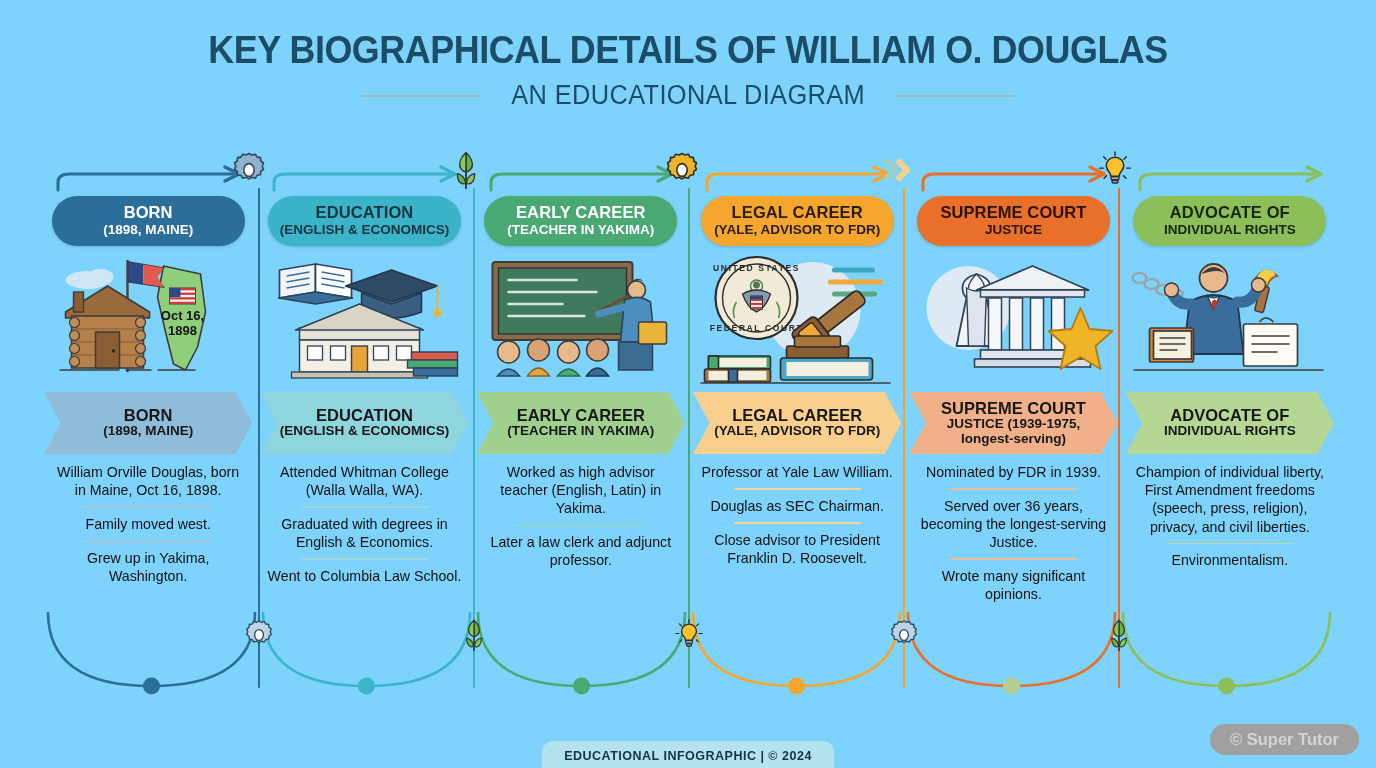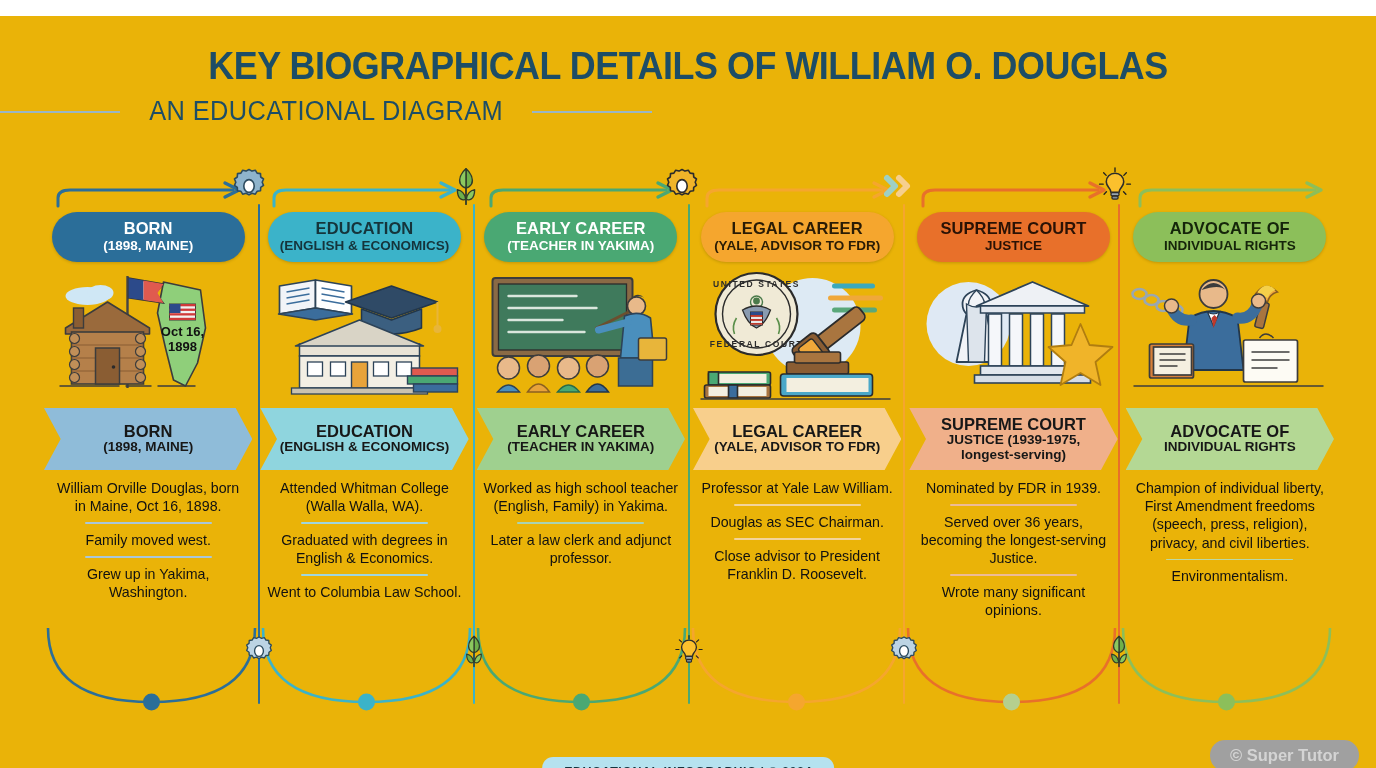"KEY BIOGRAPHICAL DETAILS OF WILLIAM" .page { background: #eab308 -> #7dd3fc; margin-top: 16px -> none }
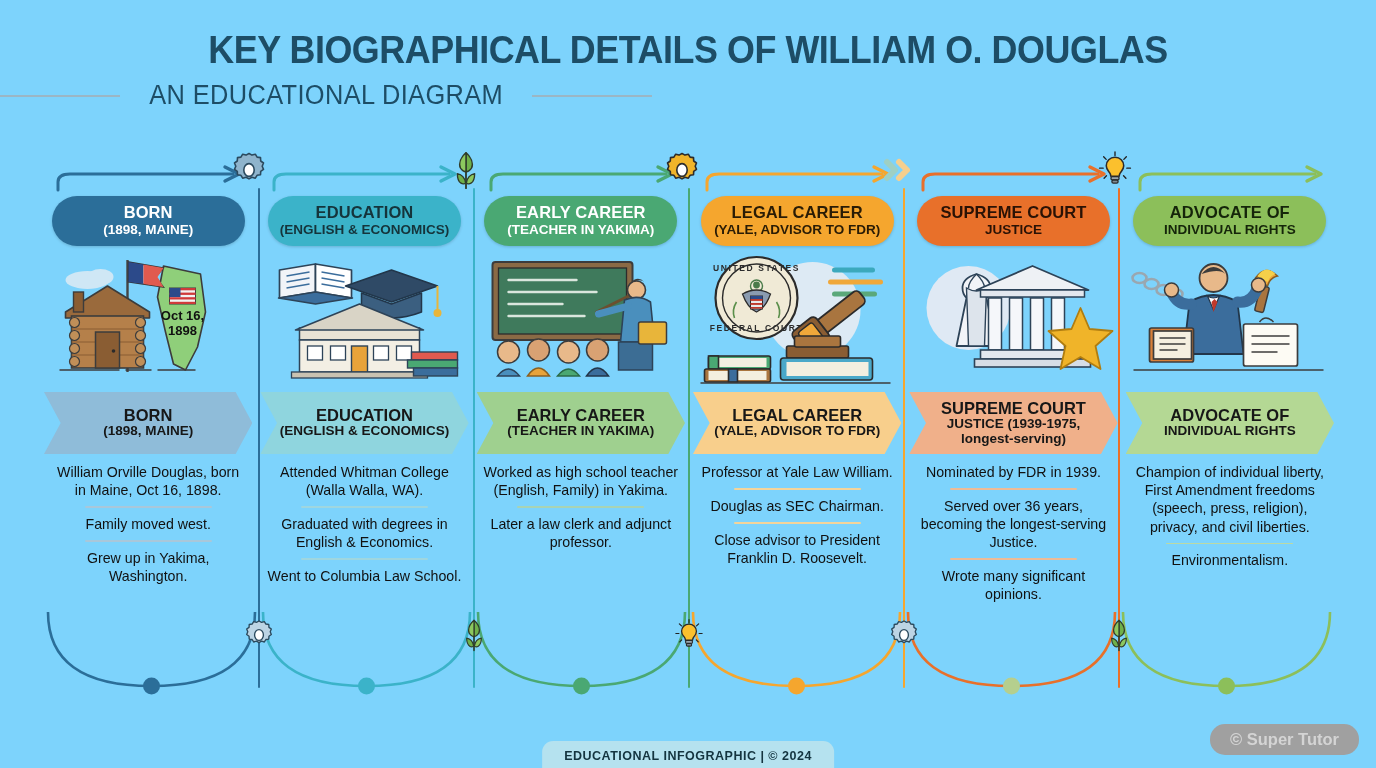"AN EDUCATIONAL DIAGRAM" .sub-row { justify-content: none -> center }
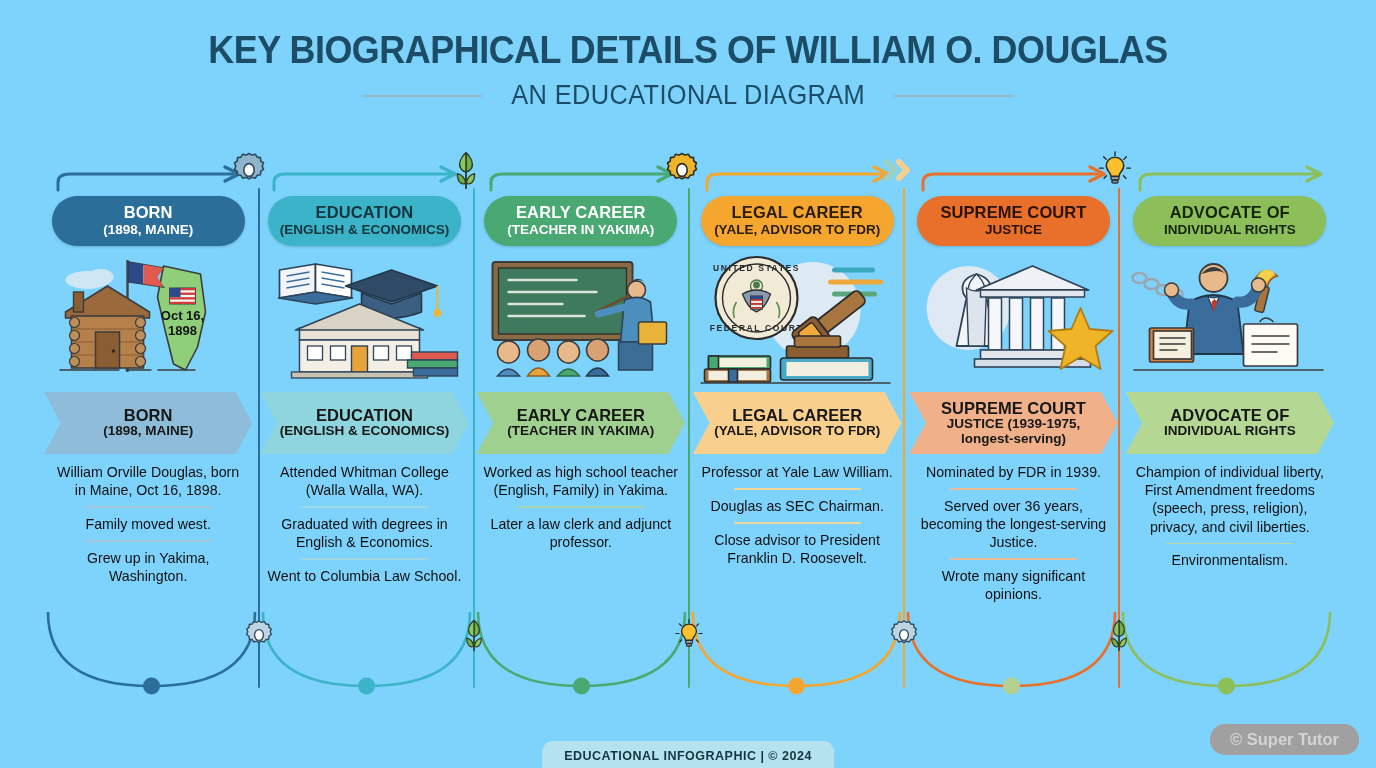"Worked as high school teacher" div.fact { text: school teacher (English, Family -> advisor teacher (English, Latin }
